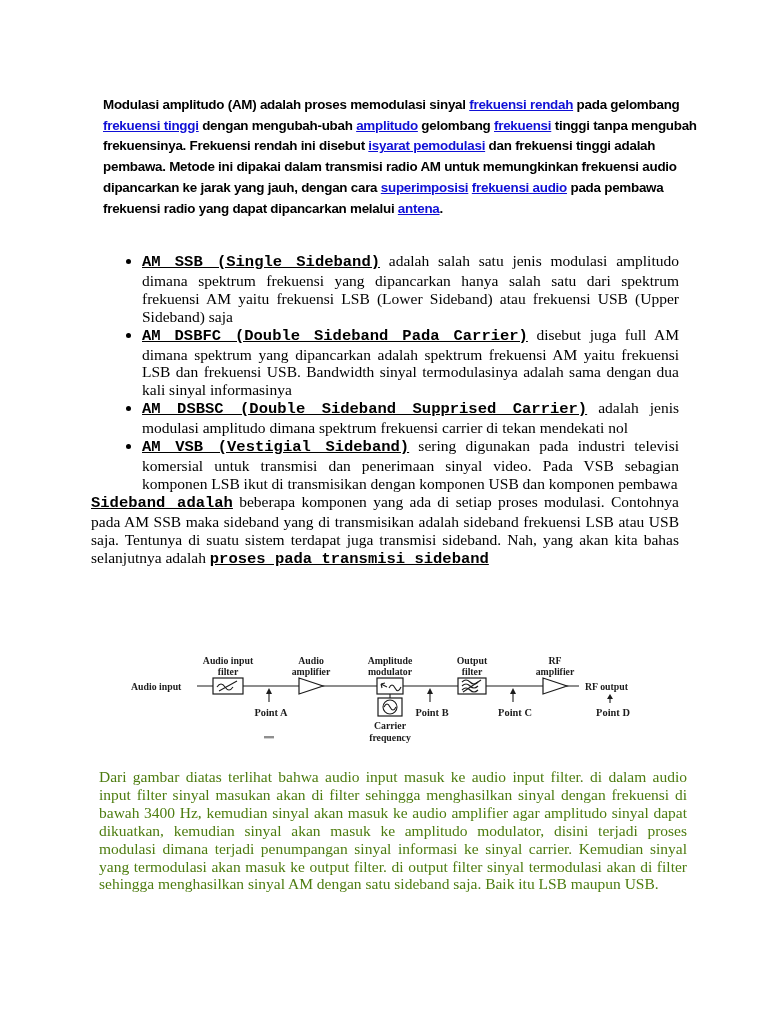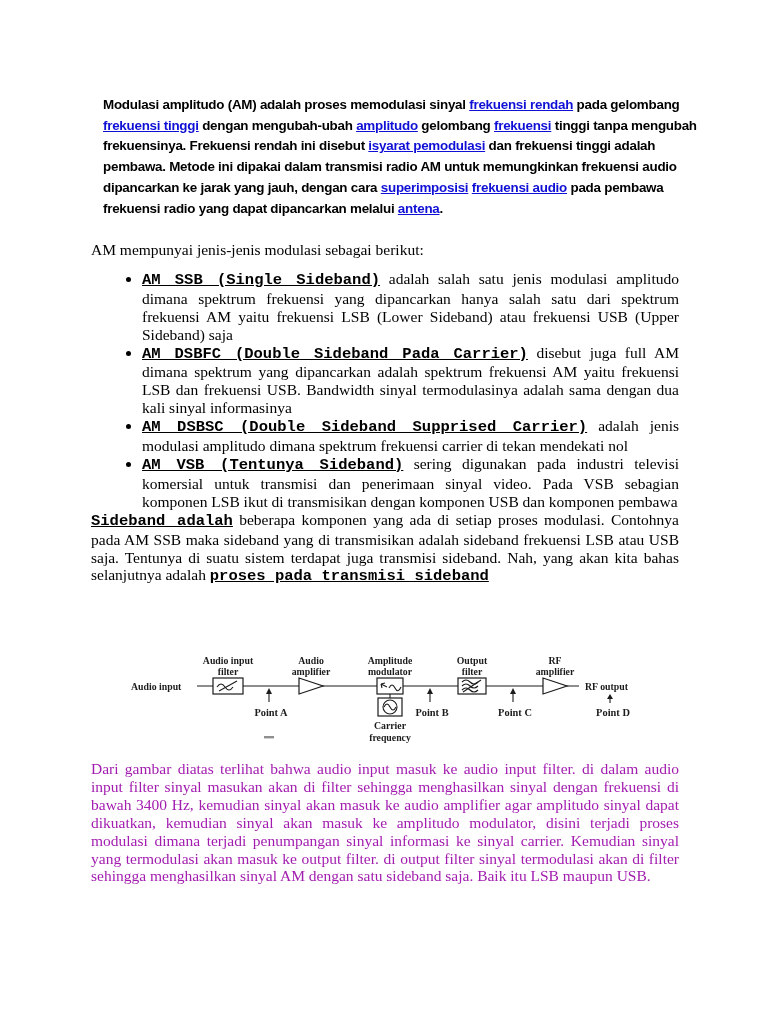"AM mempunyai jenis-jenis modulasi" p.list-heading { html: <p>AM mempunyai jenis-jenis modulasi sebagai berikut:</p> -> none }
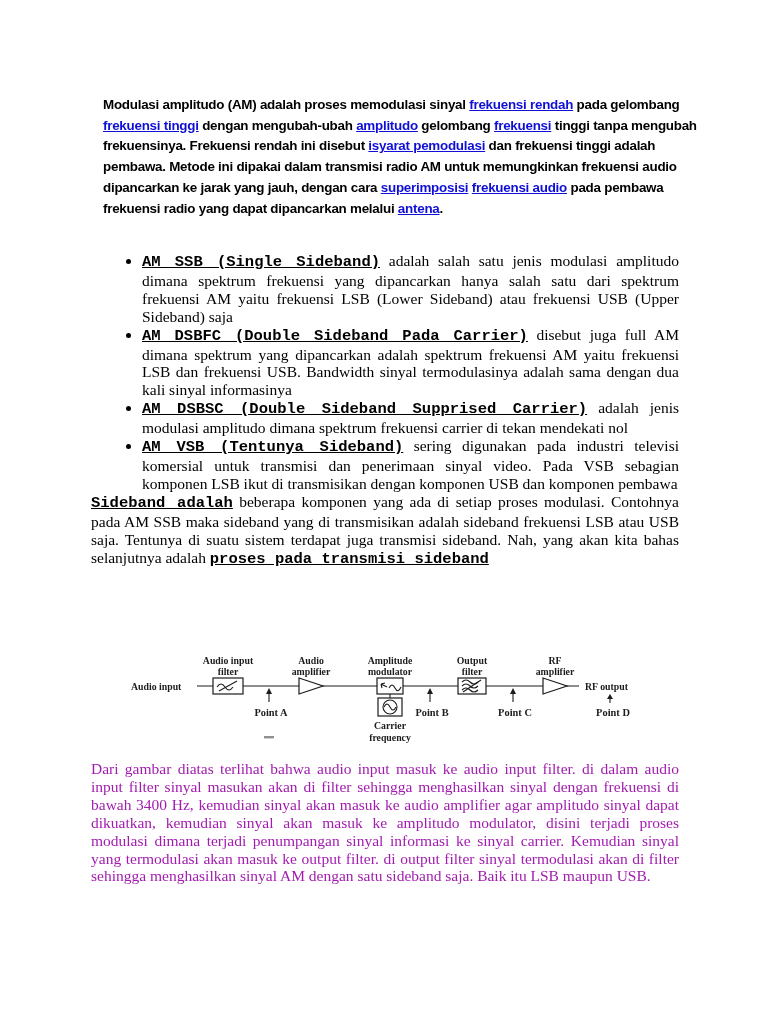"AM VSB (Tentunya Sideband)" span.bt { text: Tentunya -> Vestigial }
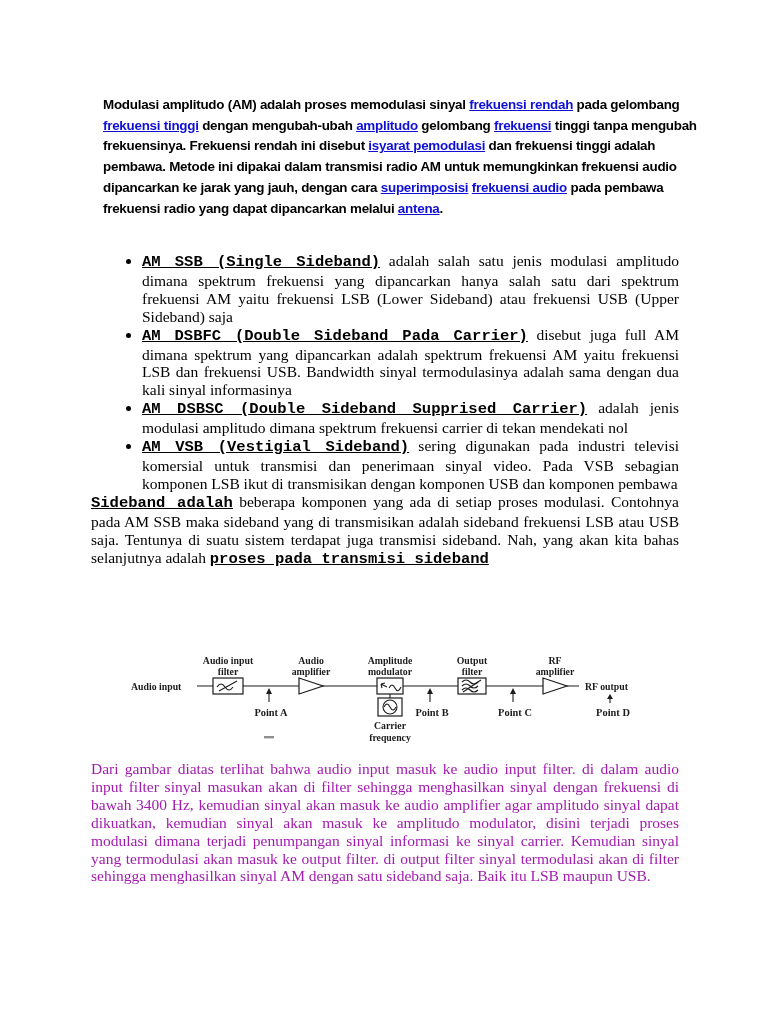"Dari gambar diatas terlihat bahwa" .closing { color: #a21caf -> #4d7c0f; margin: 0 -> 8px }
